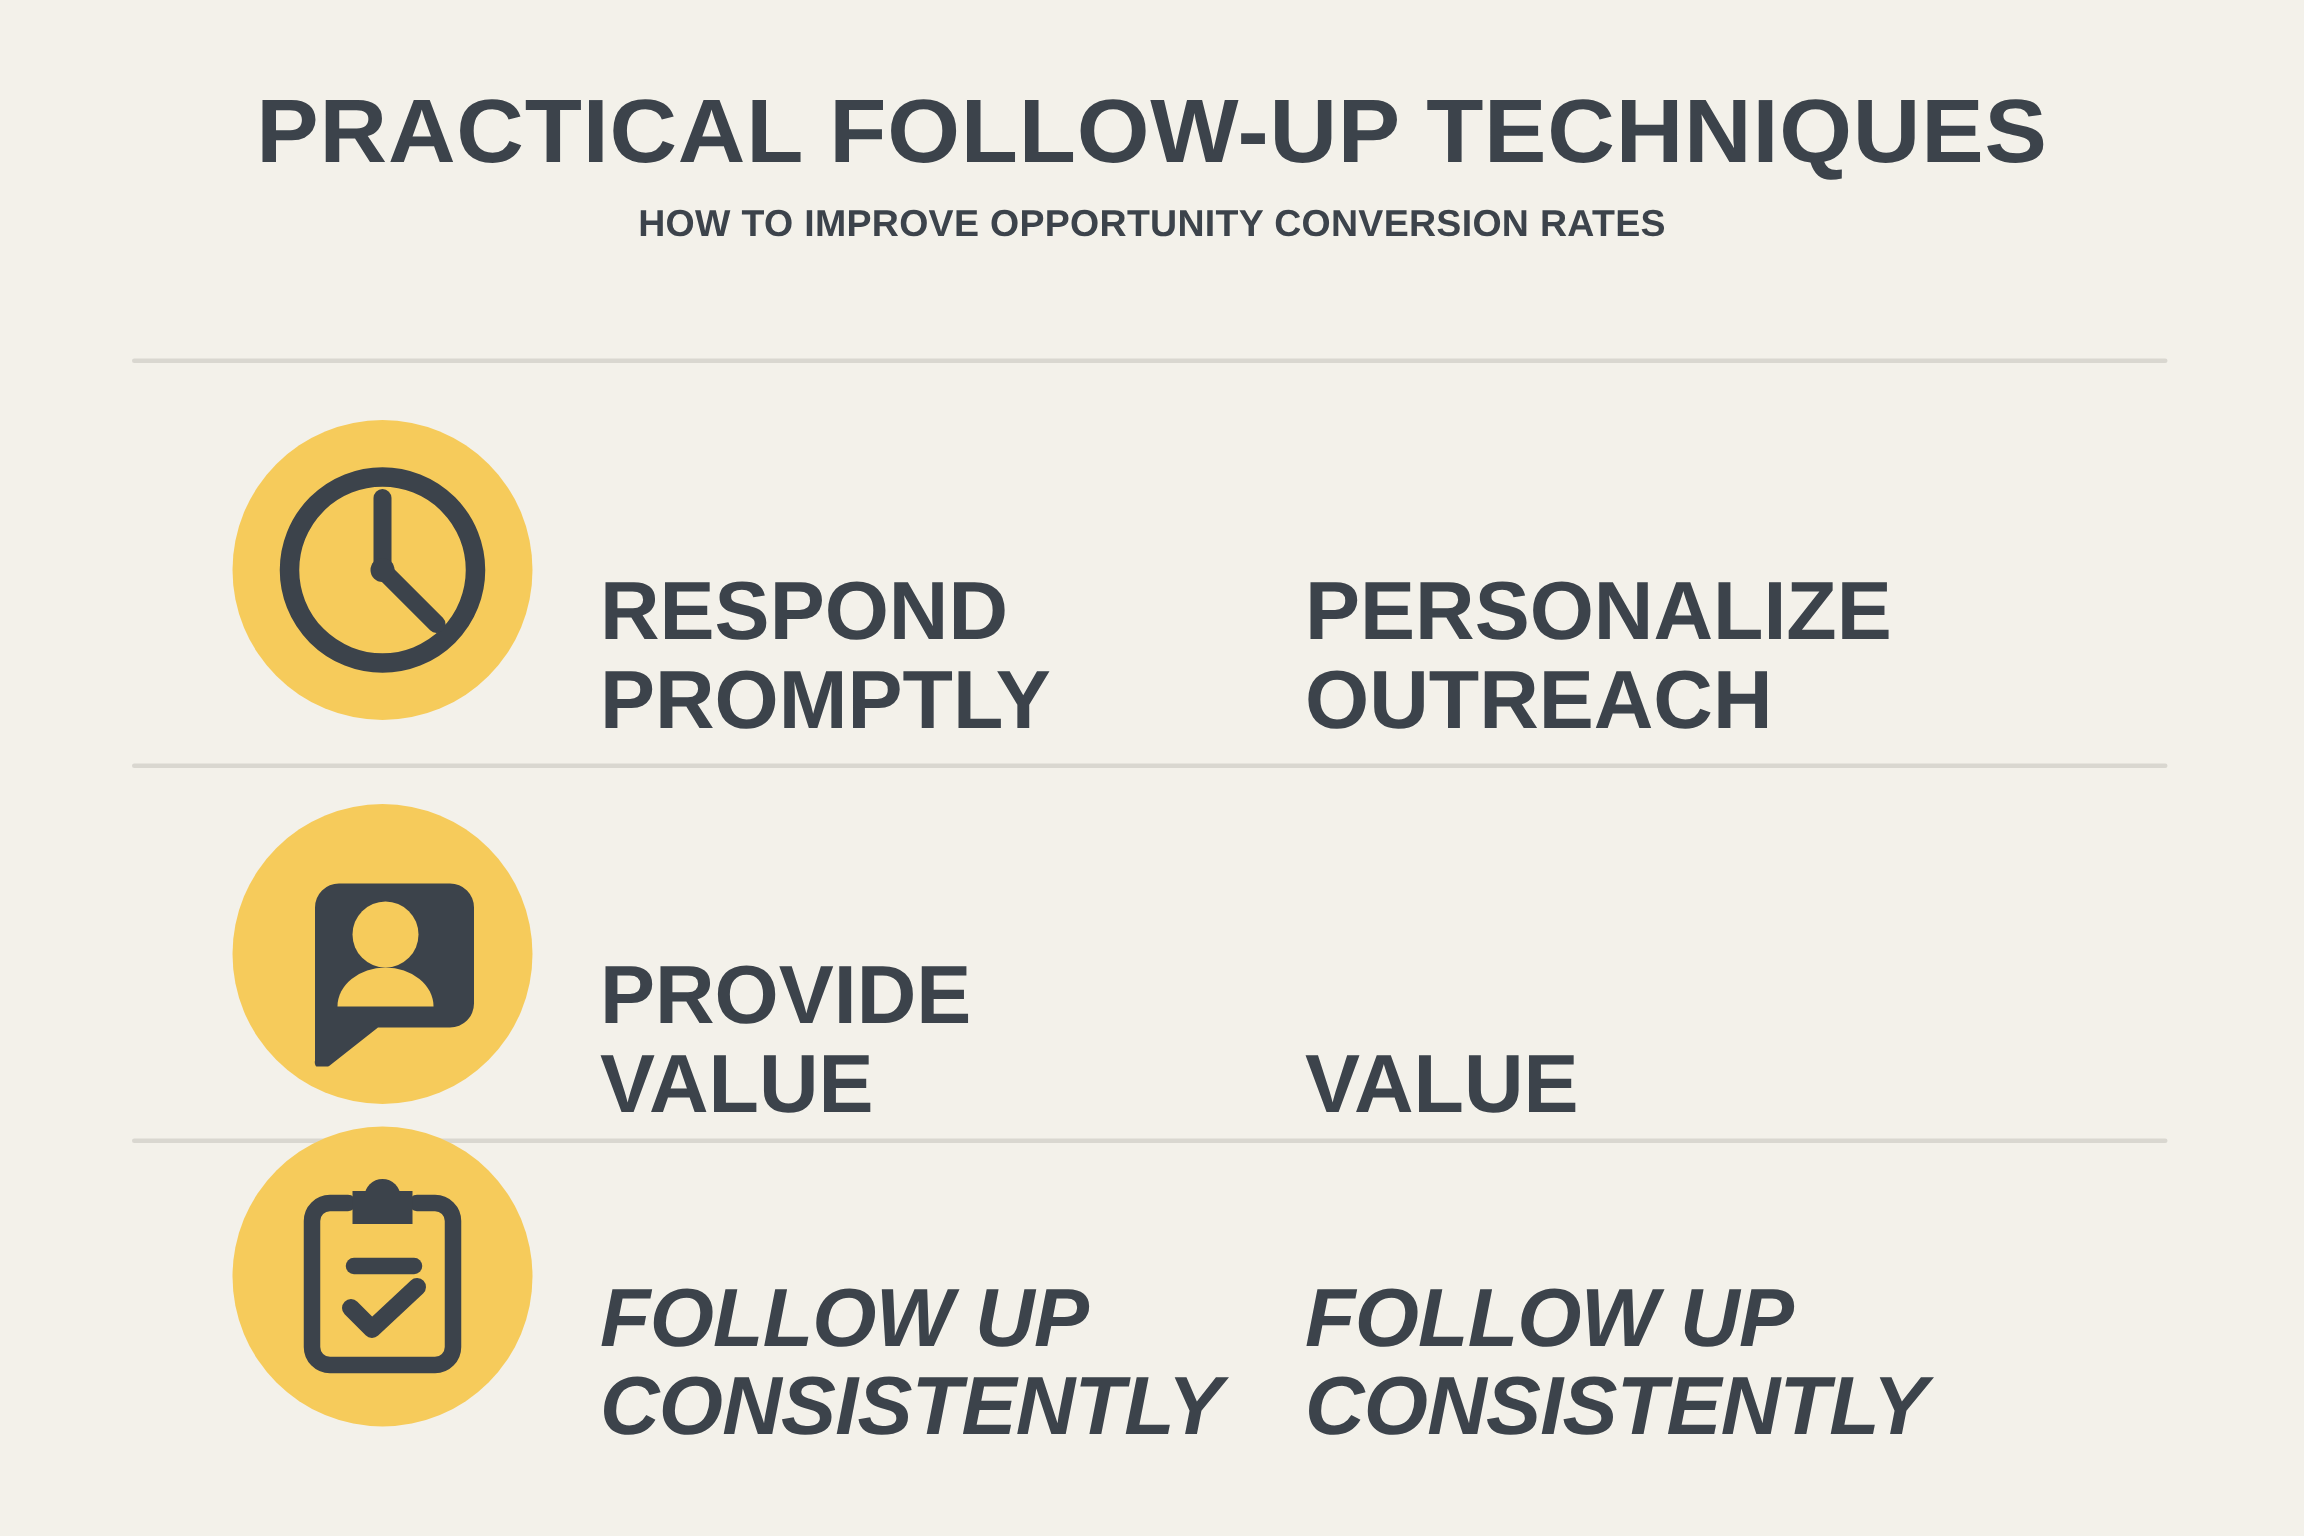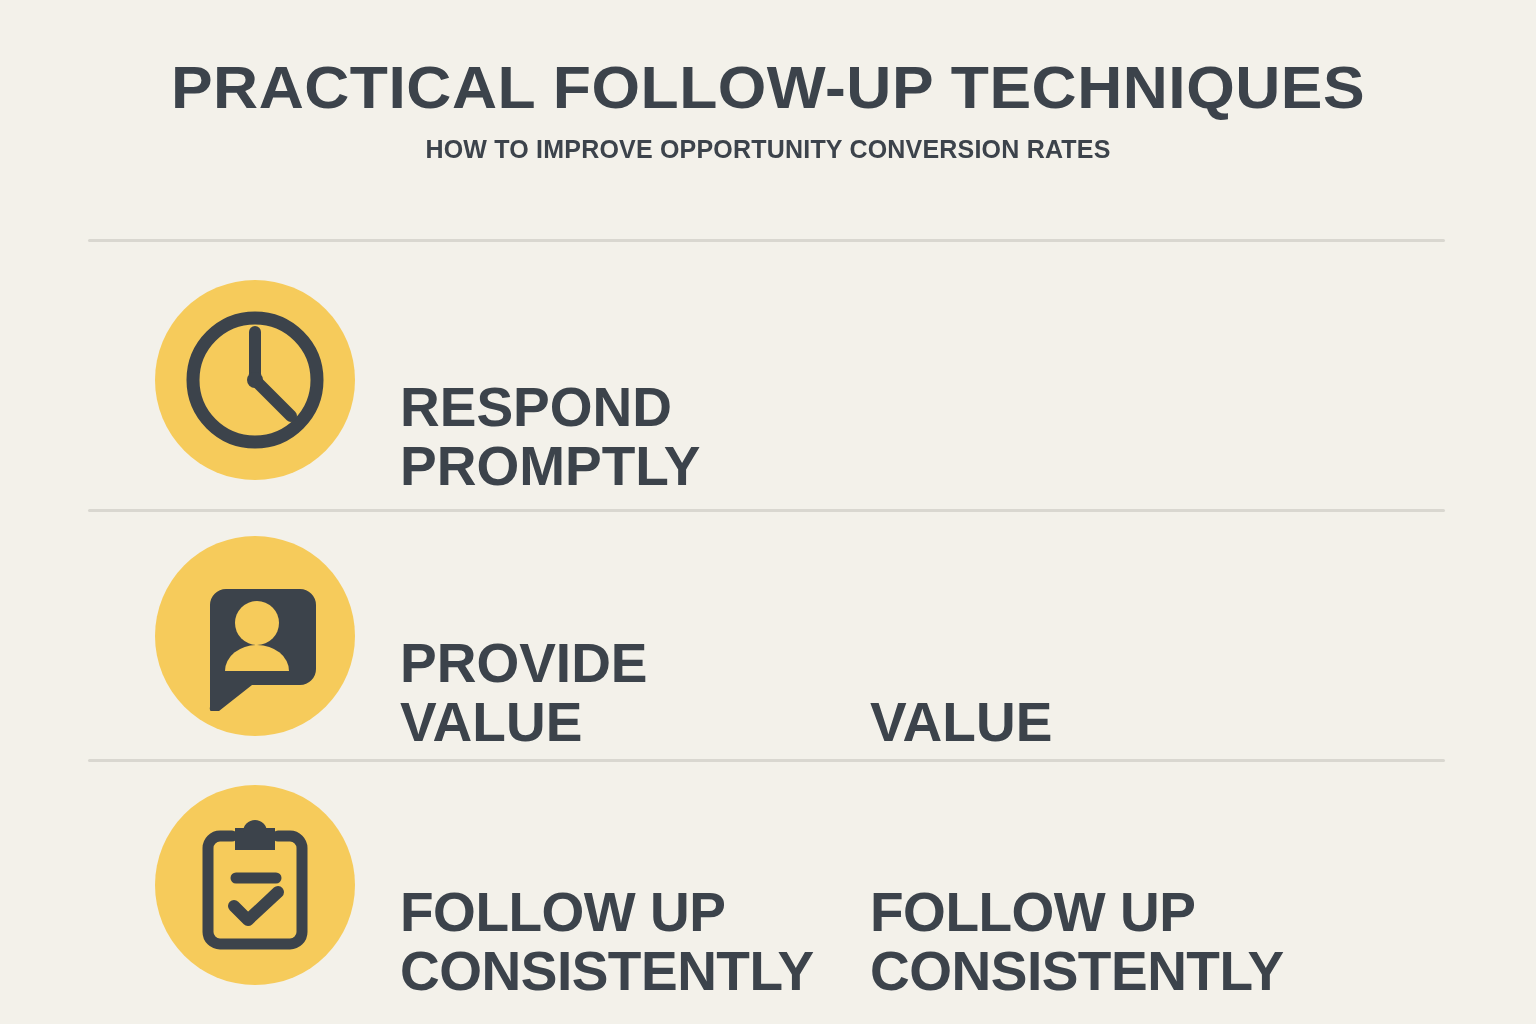"PERSONALIZE" div.label-cell { html: none -> <div> <div>PERSONALIZE</div> <div>OUTREACH</div> </div> }
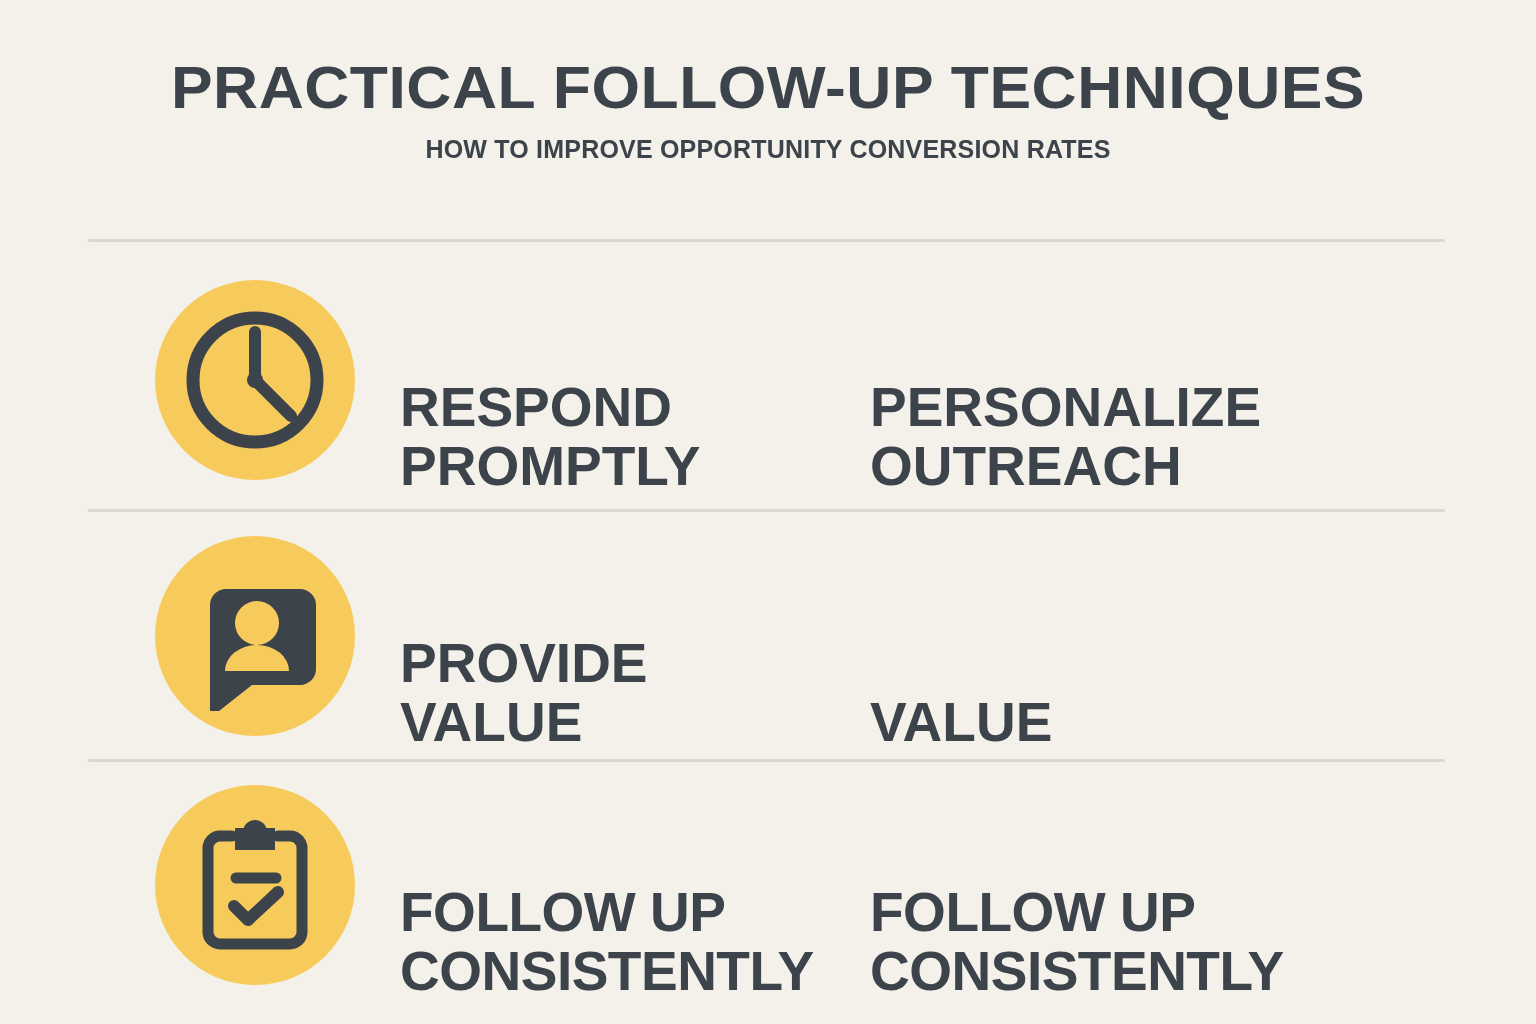"FOLLOW UP" .row.r3 { font-style: none -> italic; top: 770px -> 736px }
